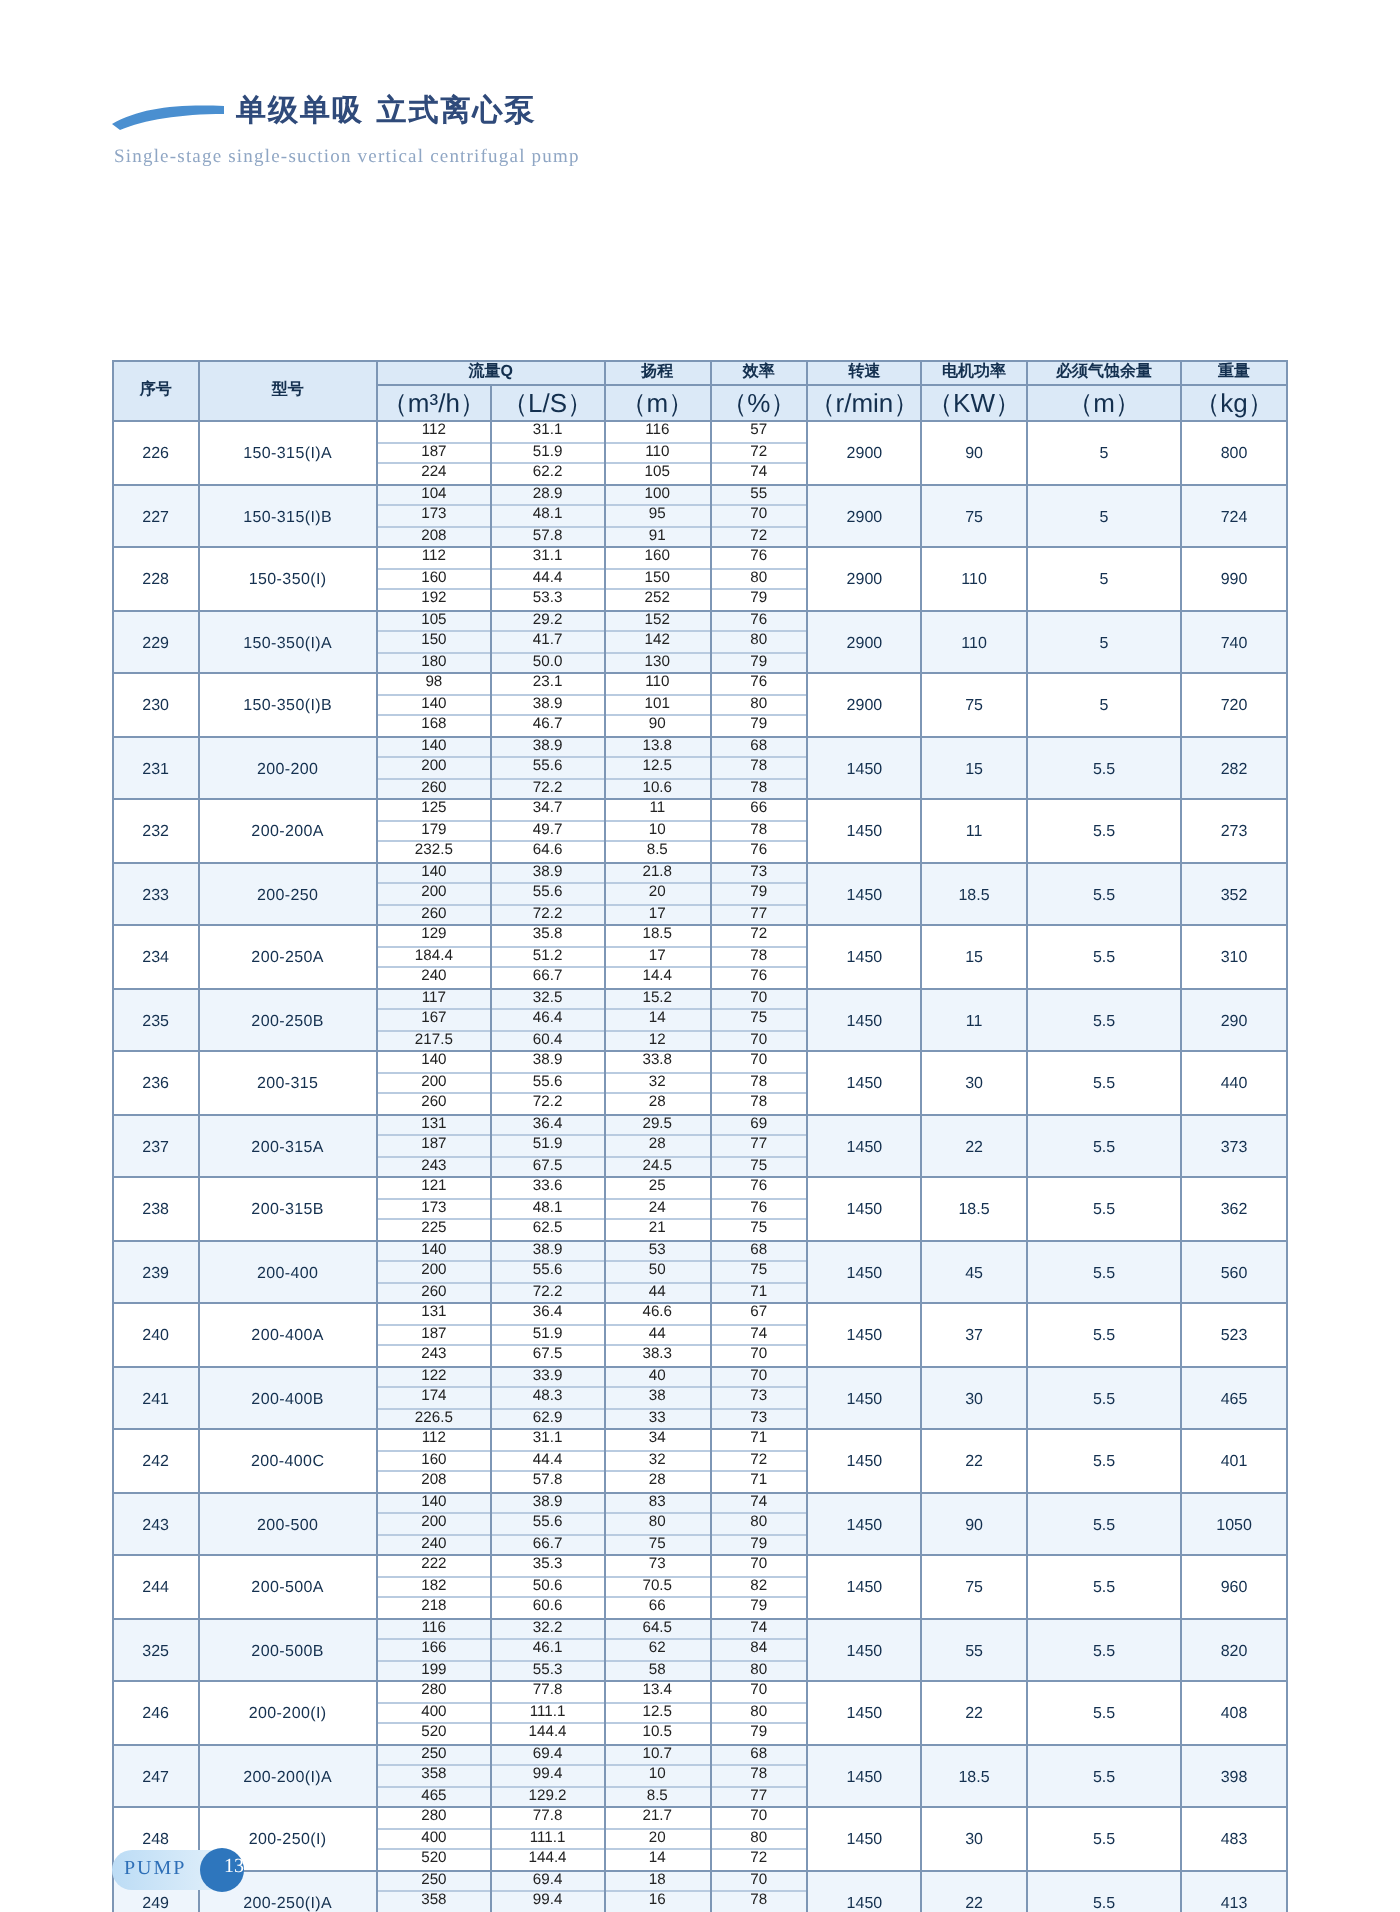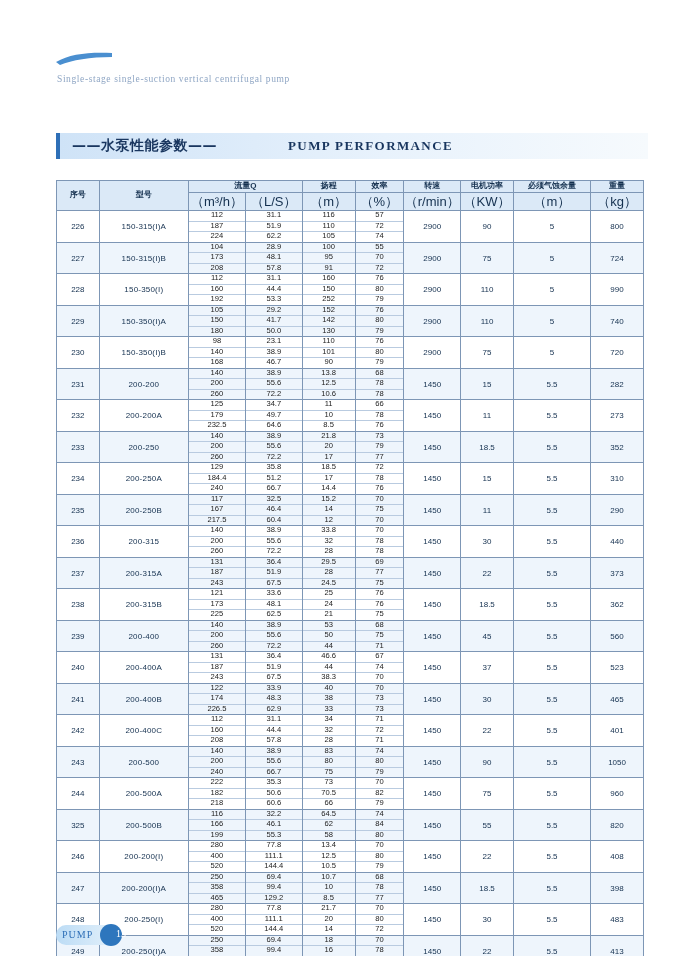"单级单吸 立式离心泵" div.header-title-cn { html: none -> <div>单级单吸 立式离心泵</div> }
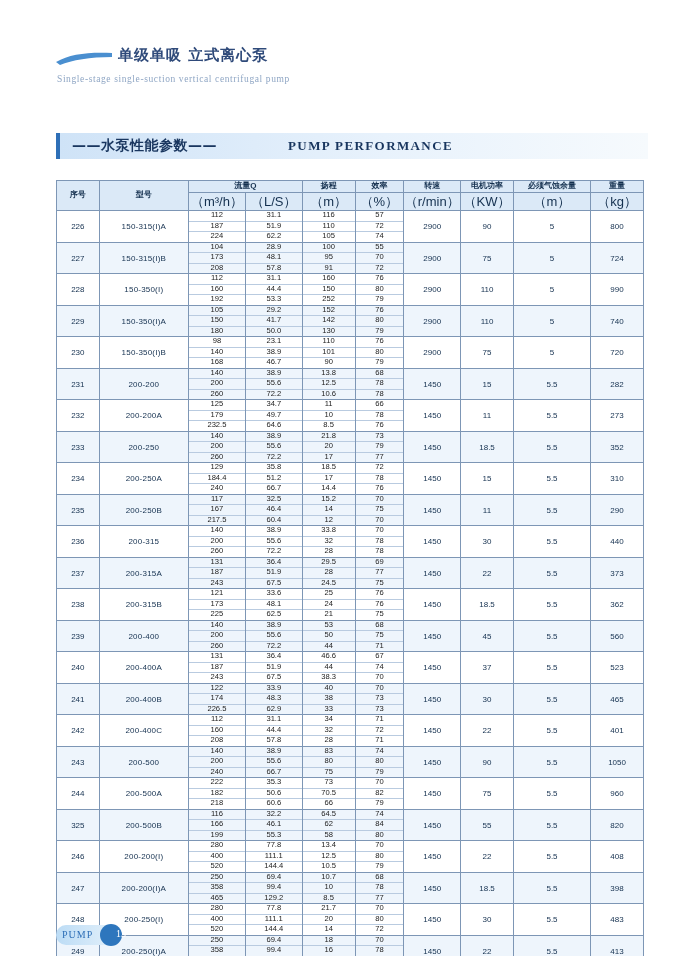"——水泵性能参数——" div.section-bar { html: <div> <div>——水泵性能参数——</div> <div>PUMP PERFORMANCE</div> </div> -> none }
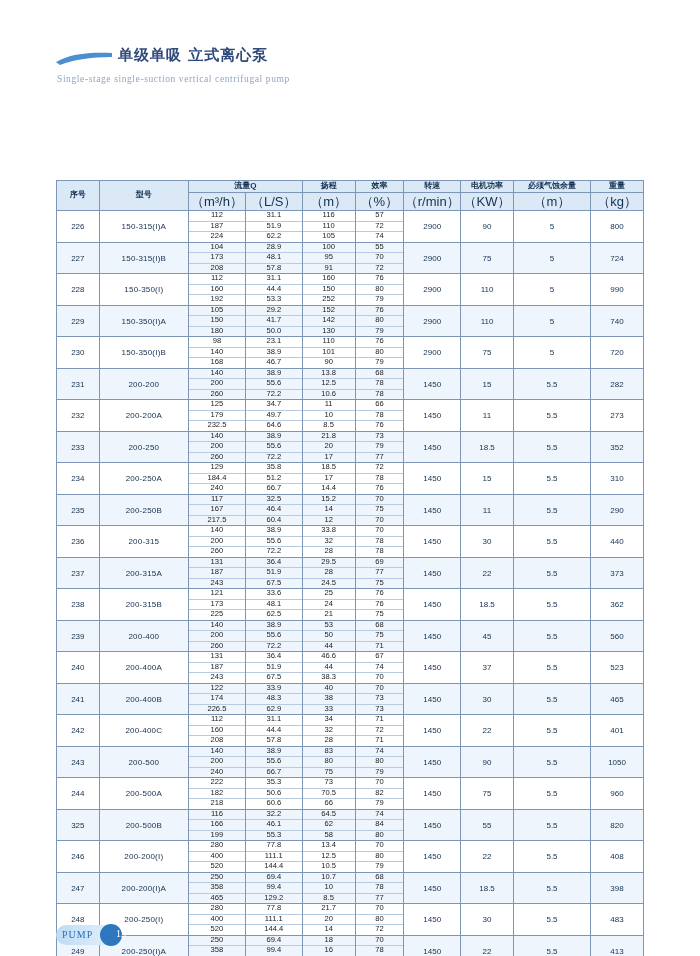"13" .footer-num { padding-left: 16px -> none; text-align: left -> right }
